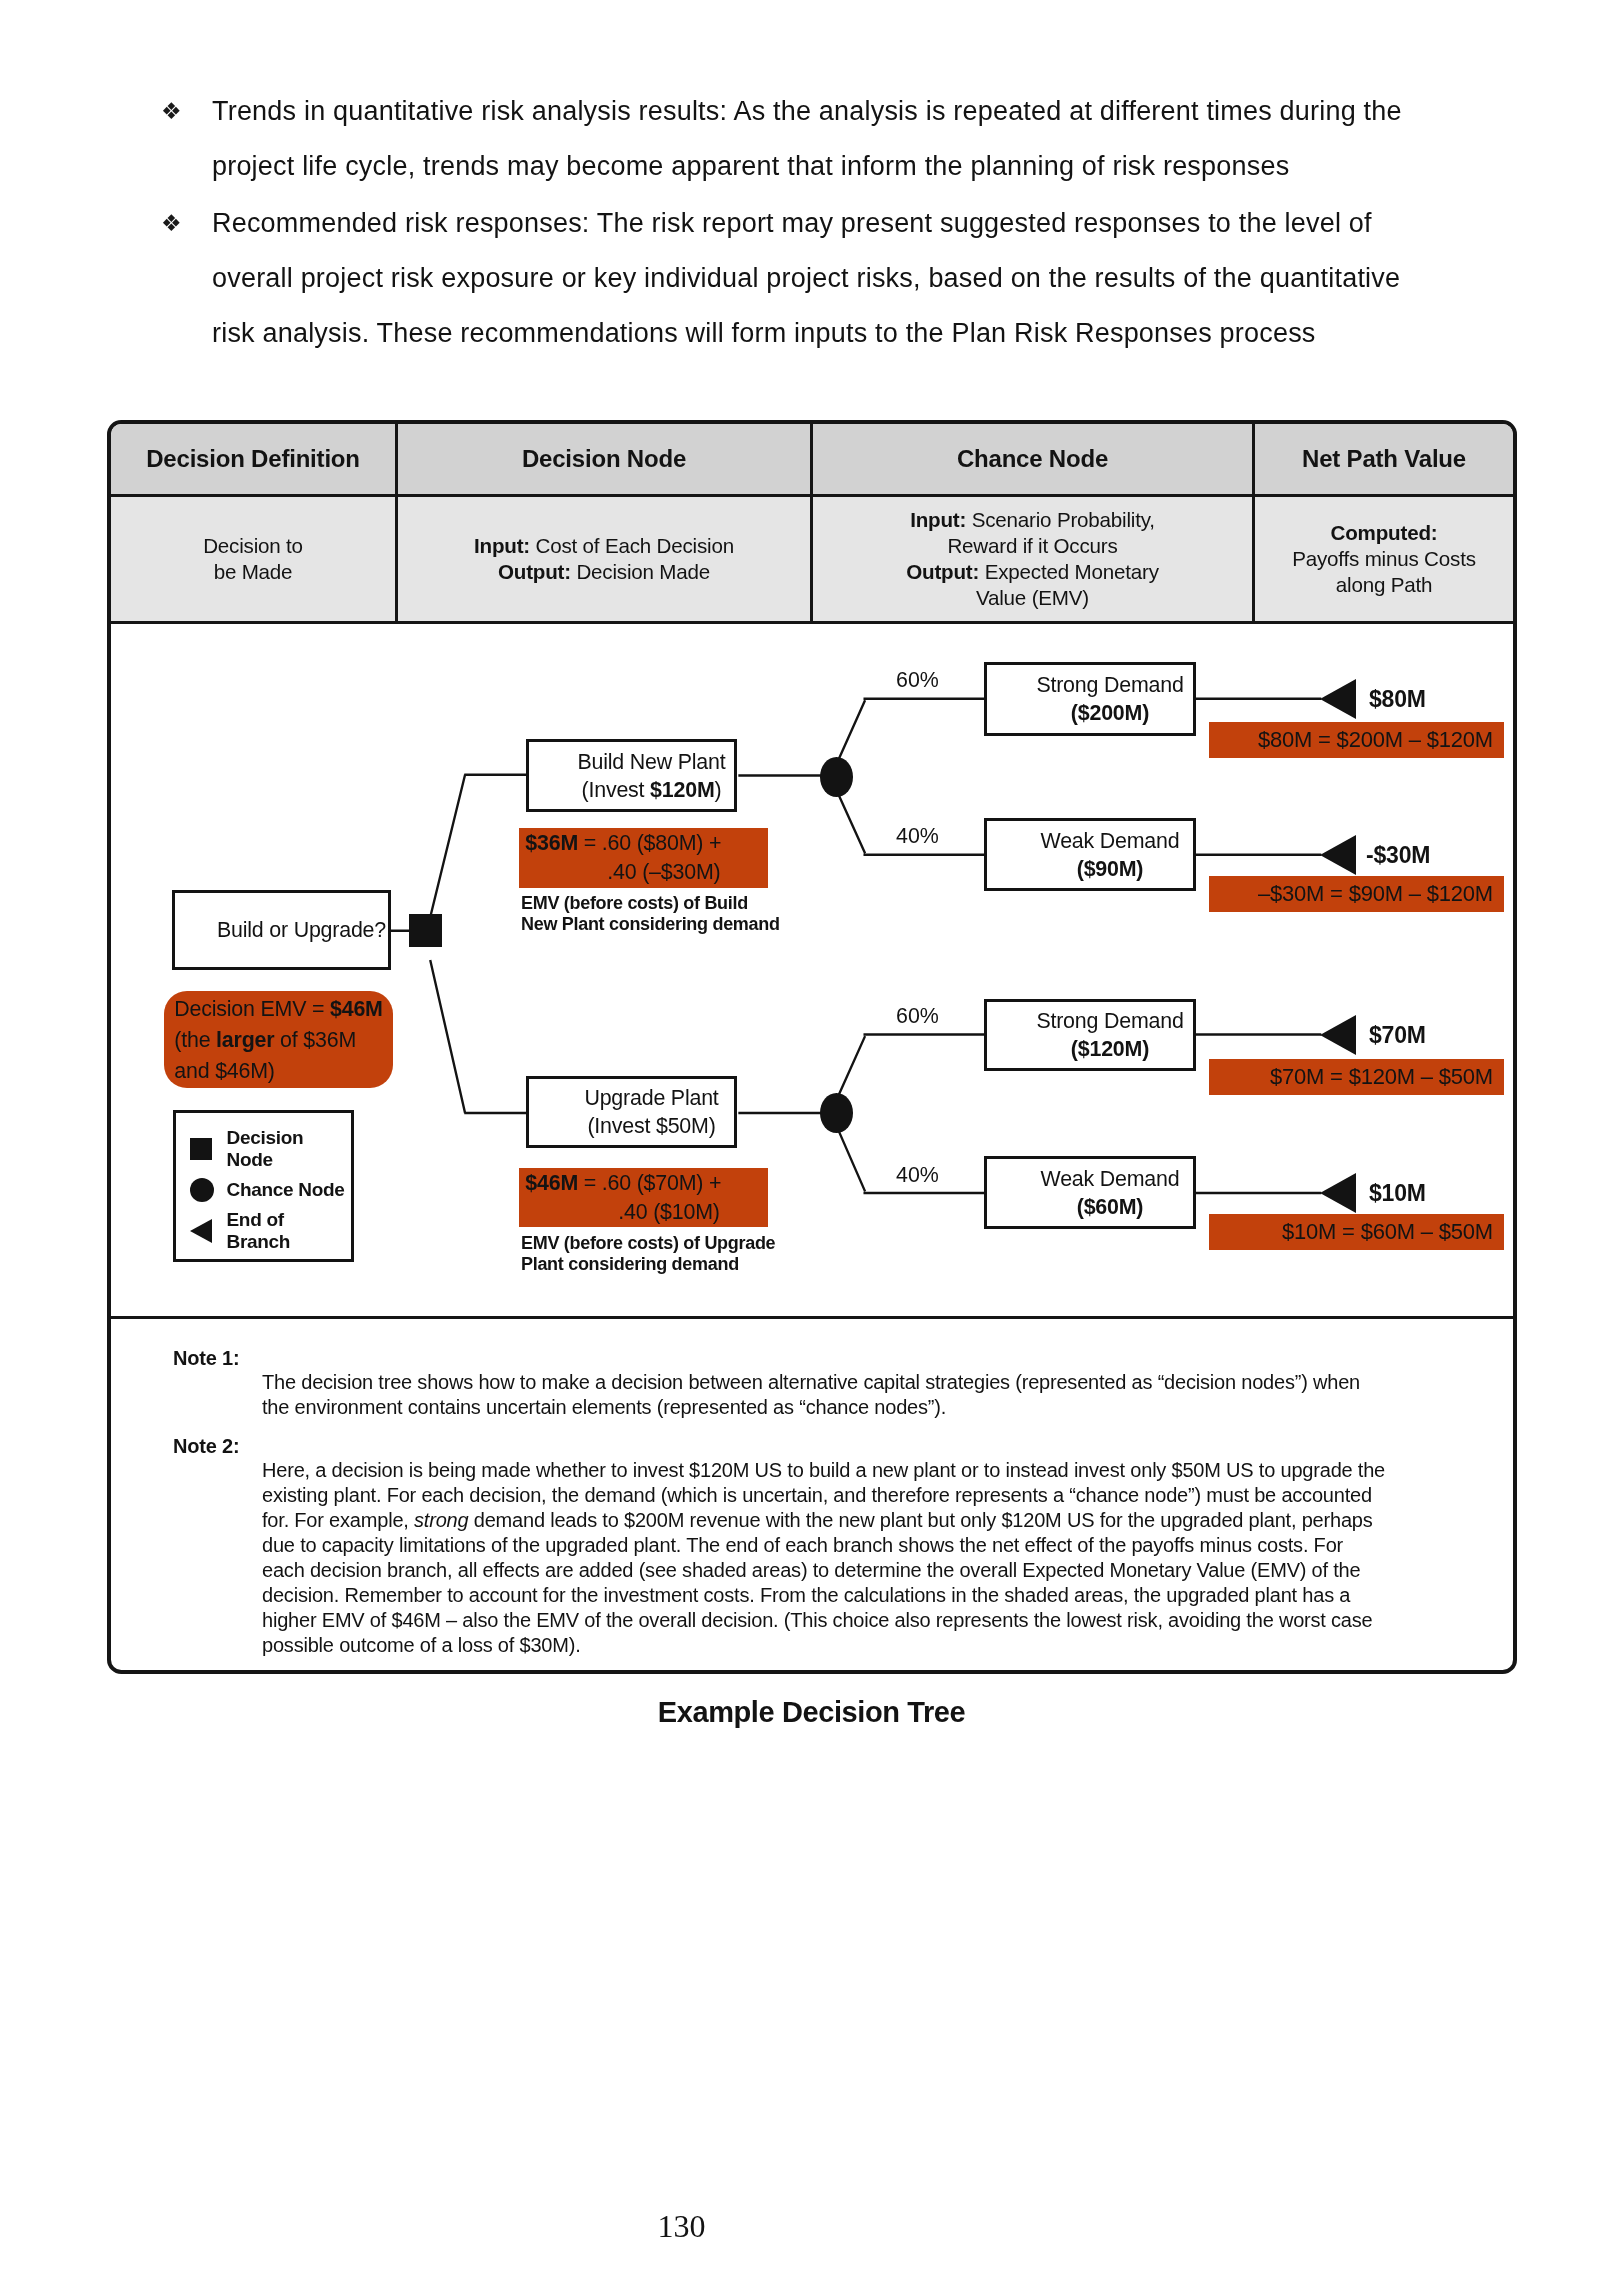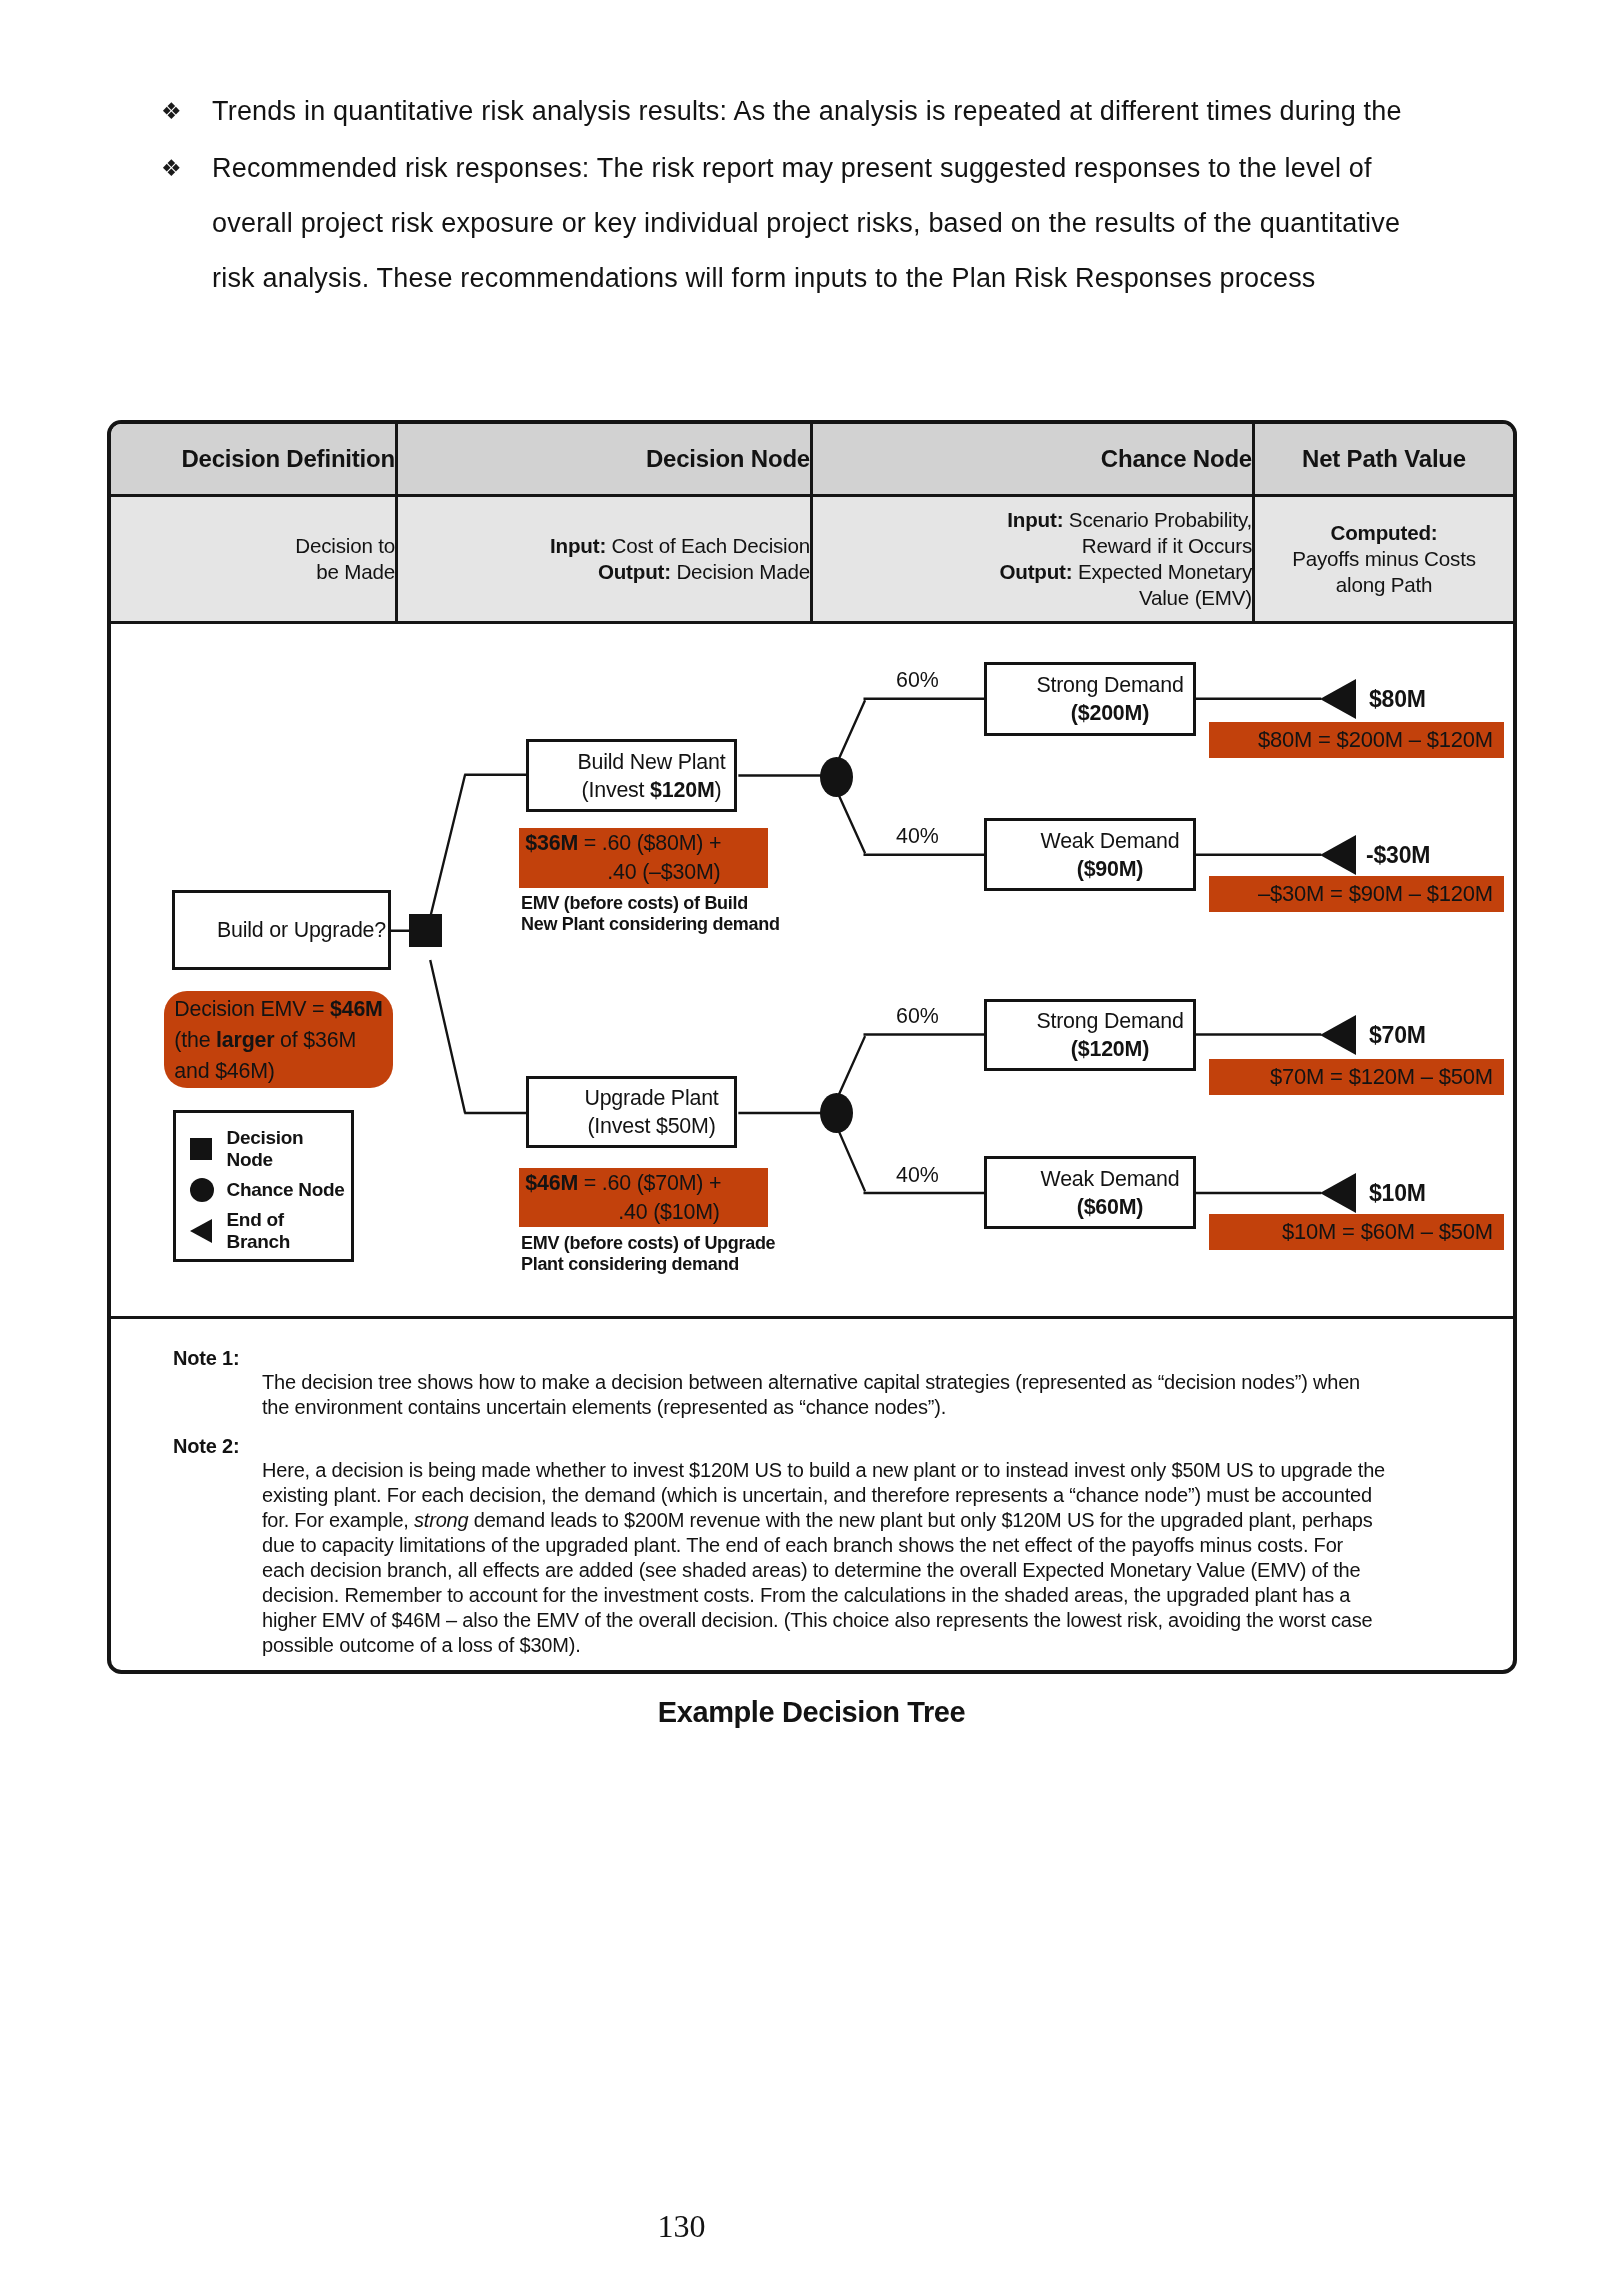"project life cycle, trends may" div { html: none -> <div>project life cycle, trends may become apparent that inform the planning of risk responses</div> }
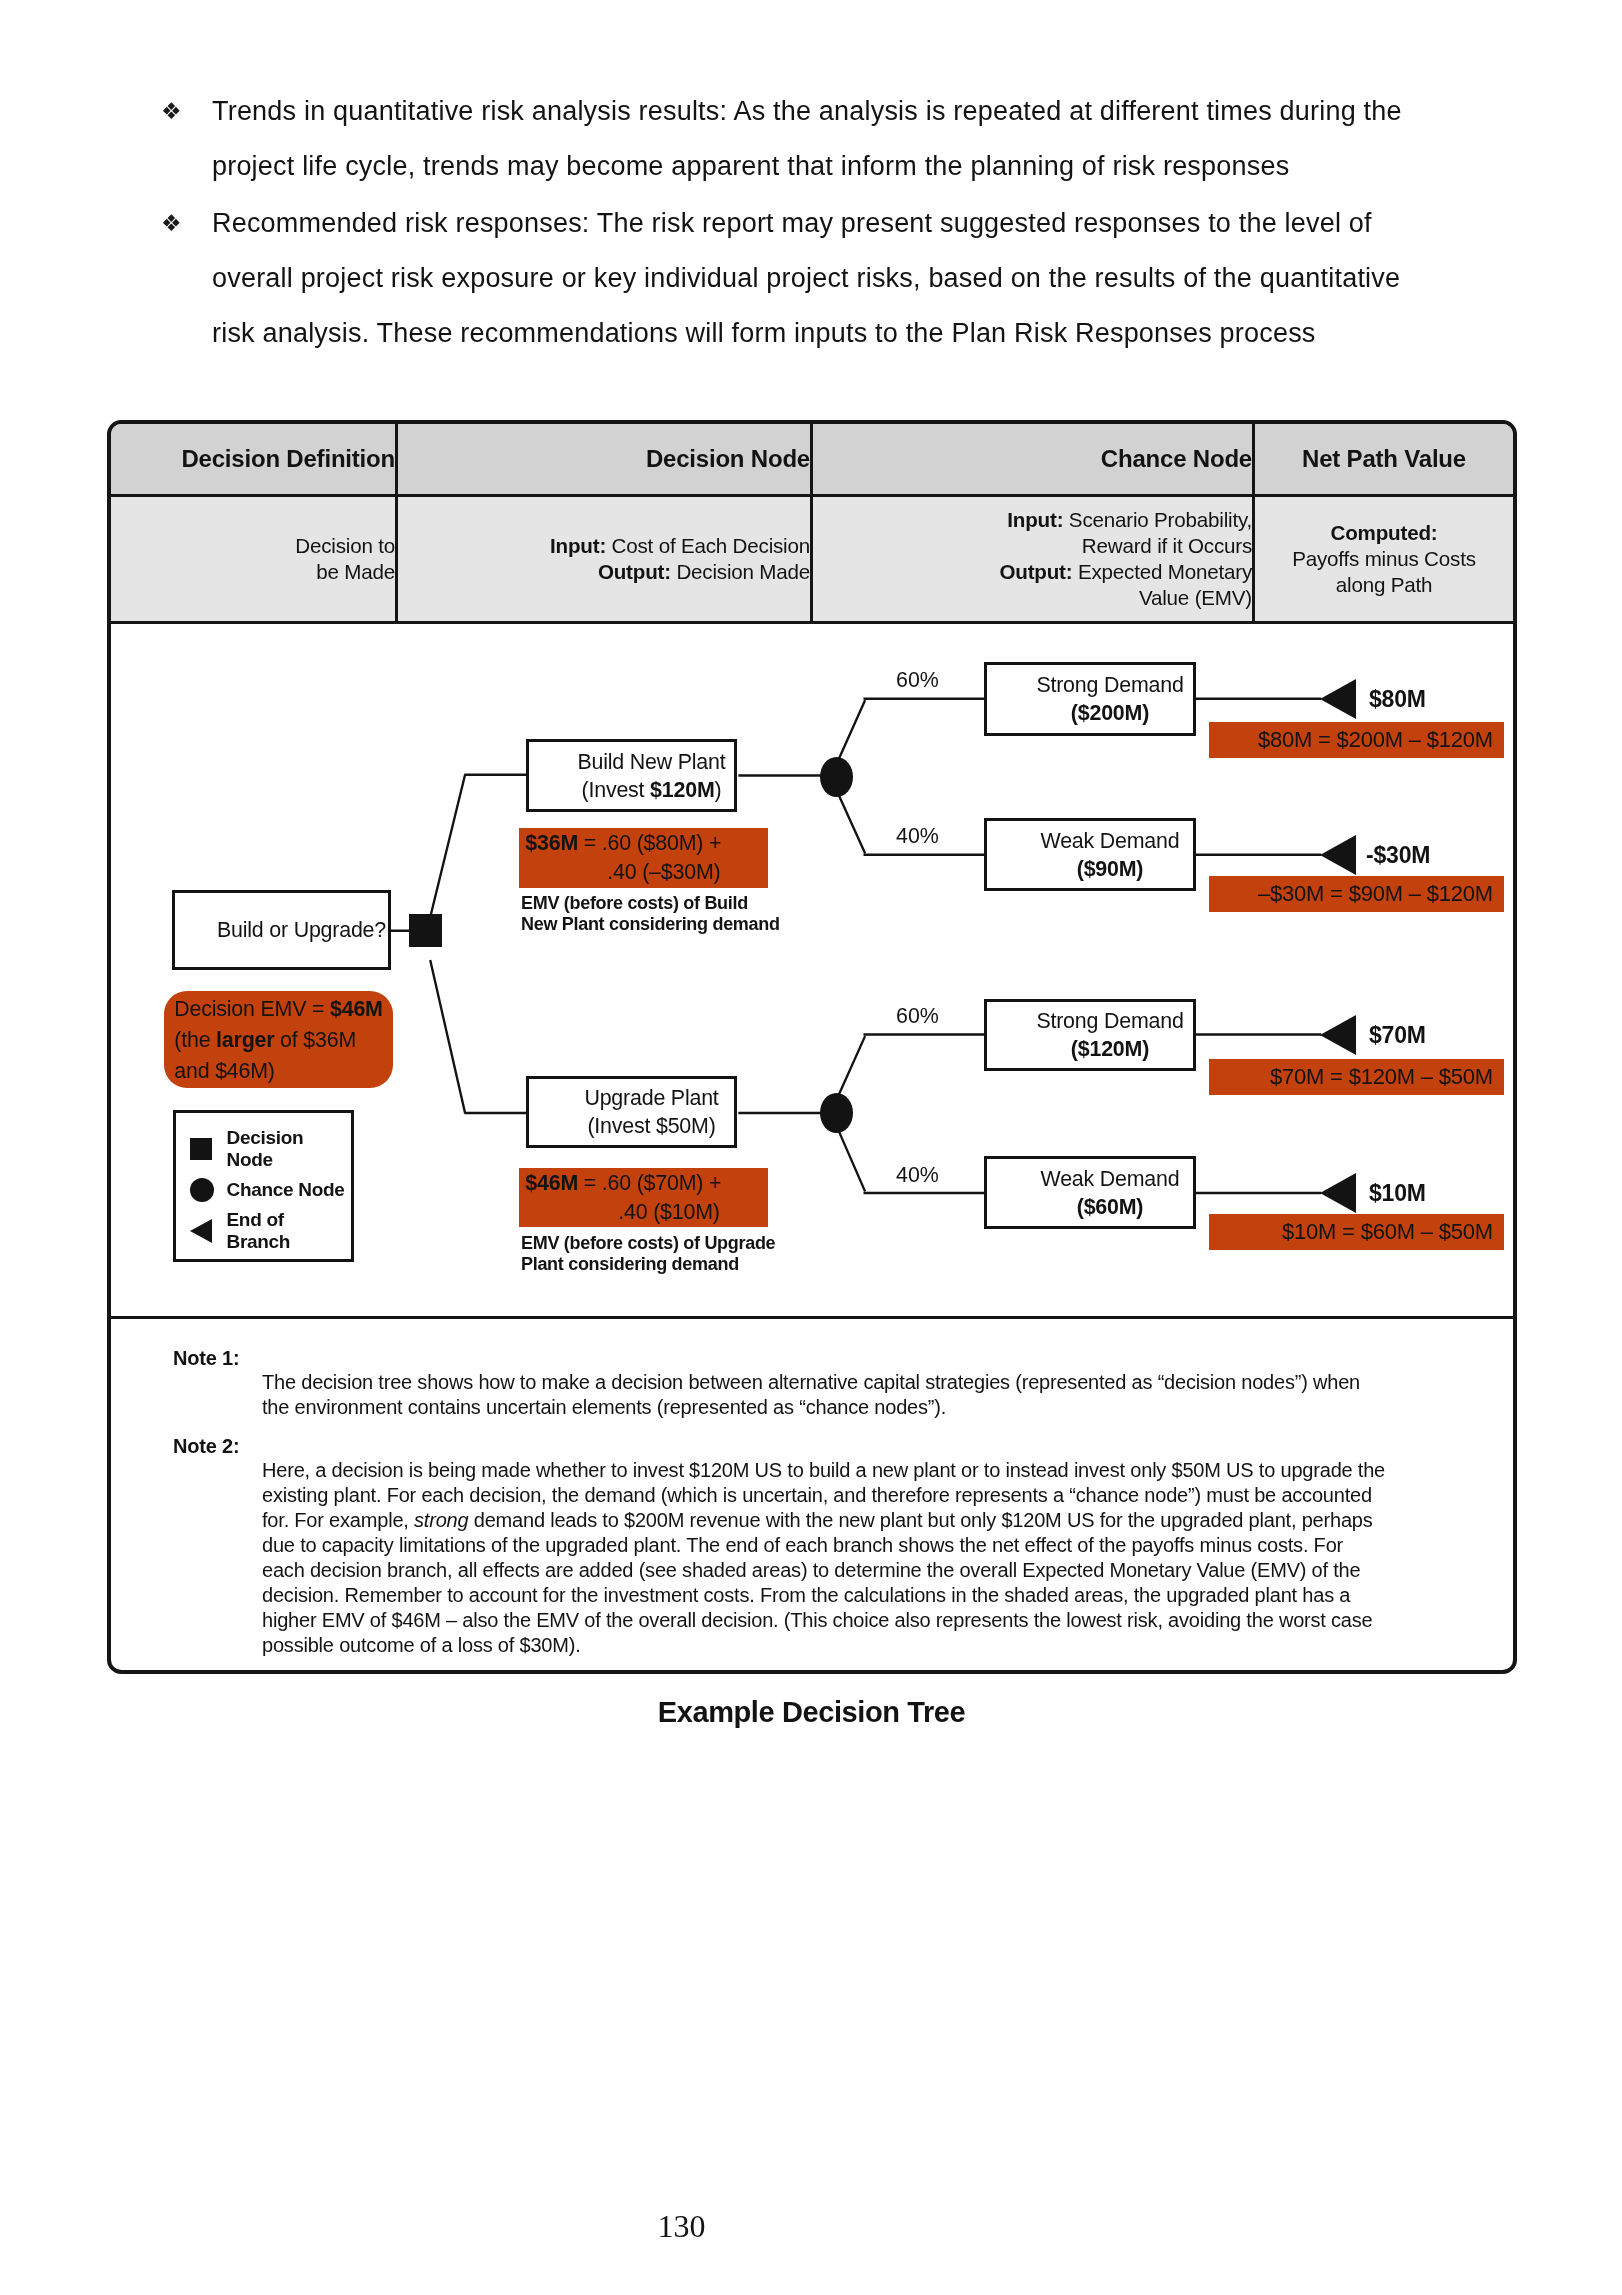"Decision Definition" .td:not(:last-child) { align-items: flex-end -> none }
